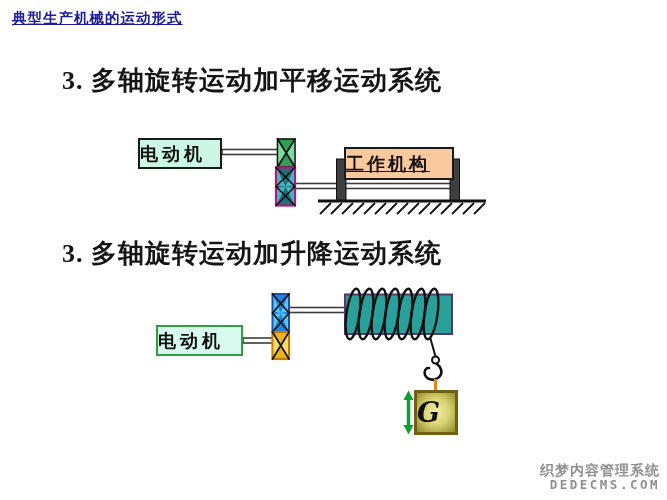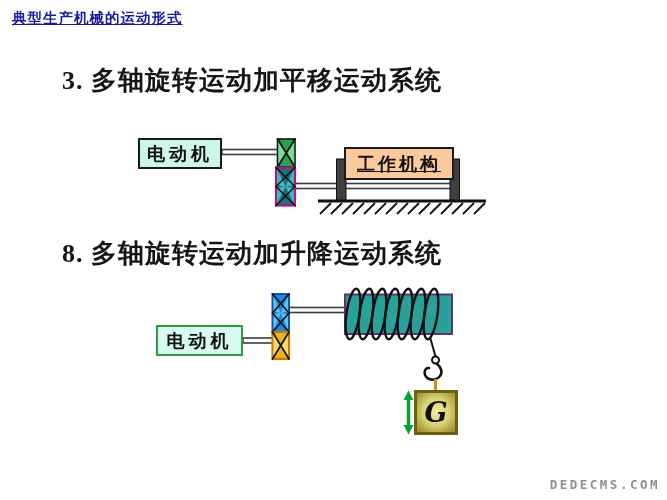"电动机" .labelbox { justify-content: center -> none }
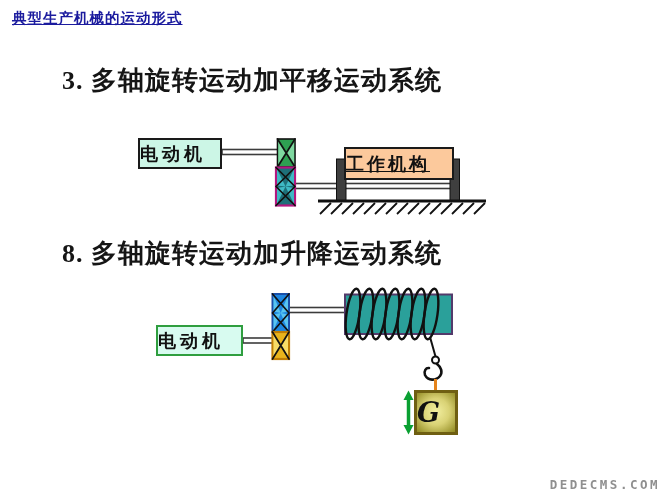"8. 多轴旋转运动加升降运动系统" div.heading { text: 8 -> 3 }
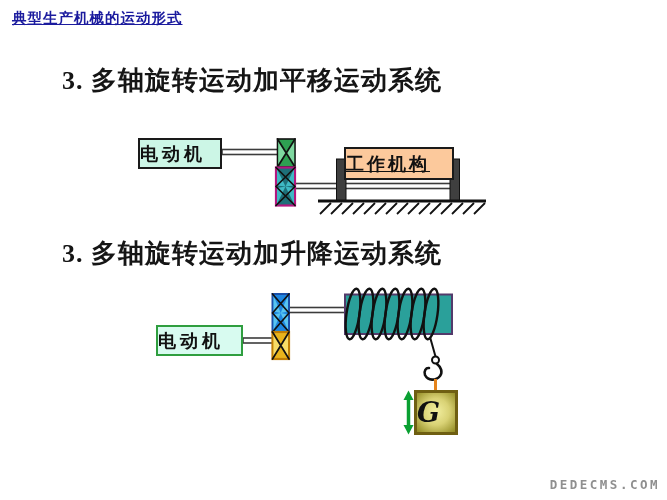"织梦内容管理系统" div.wm1 { html: none -> <div>织梦内容管理系统</div> }
